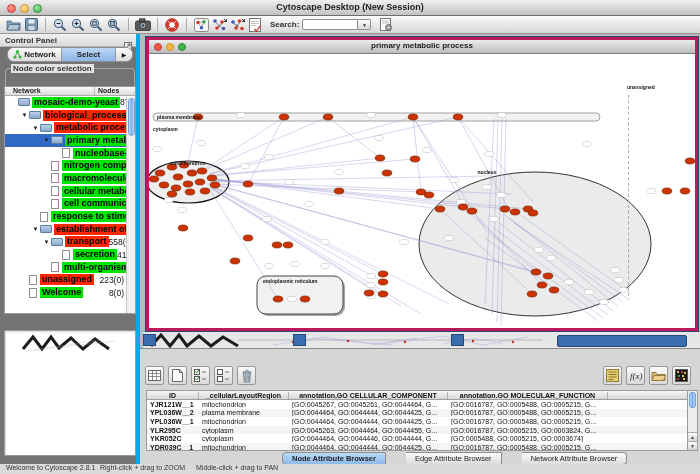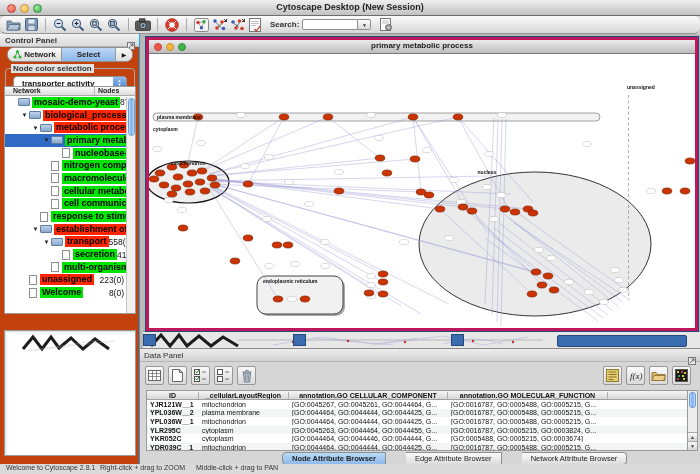"Search:" .toolbar { border-radius: 6px -> none }
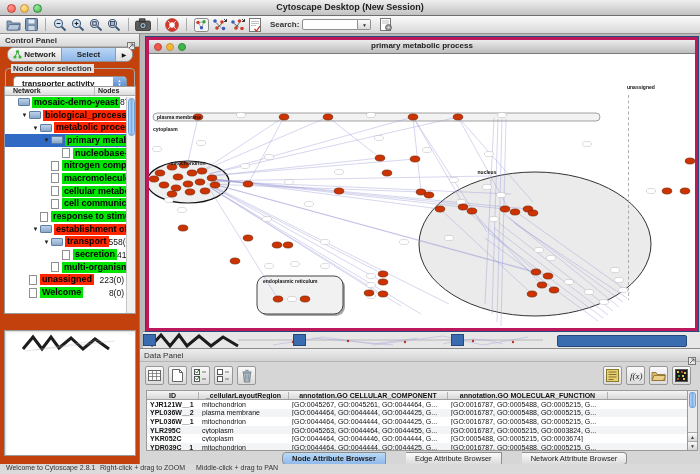"Control Panel" .control-panel { background: #c2410c -> #737373; border-right: 1px solid #0ea5e9 -> 4px solid #0ea5e9 }
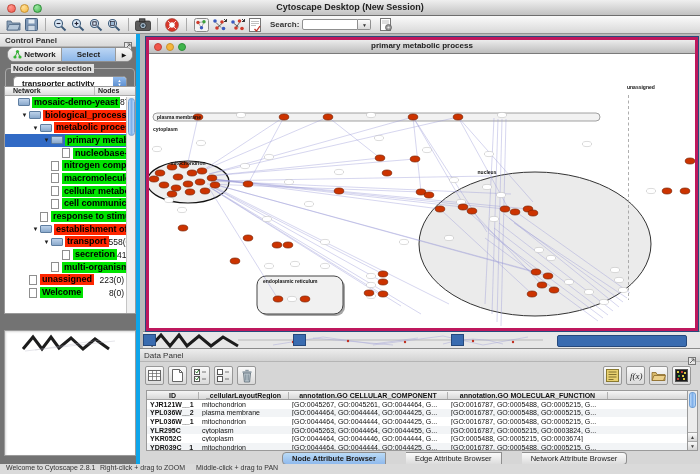"transporter activity" div.mac-select { html: <div> <span>transporter activity</span> <span> <span>▲</span> <span>▼</span> </span> </div> -> none }
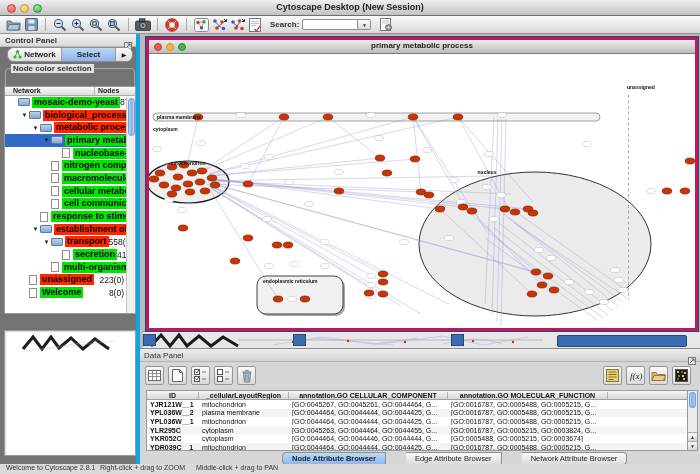"Data Panel" div.dp-title { html: <div> <span>Data Panel</span> <span> <svg> <rect></rect> <path></path> </svg></span> </div> -> none }
